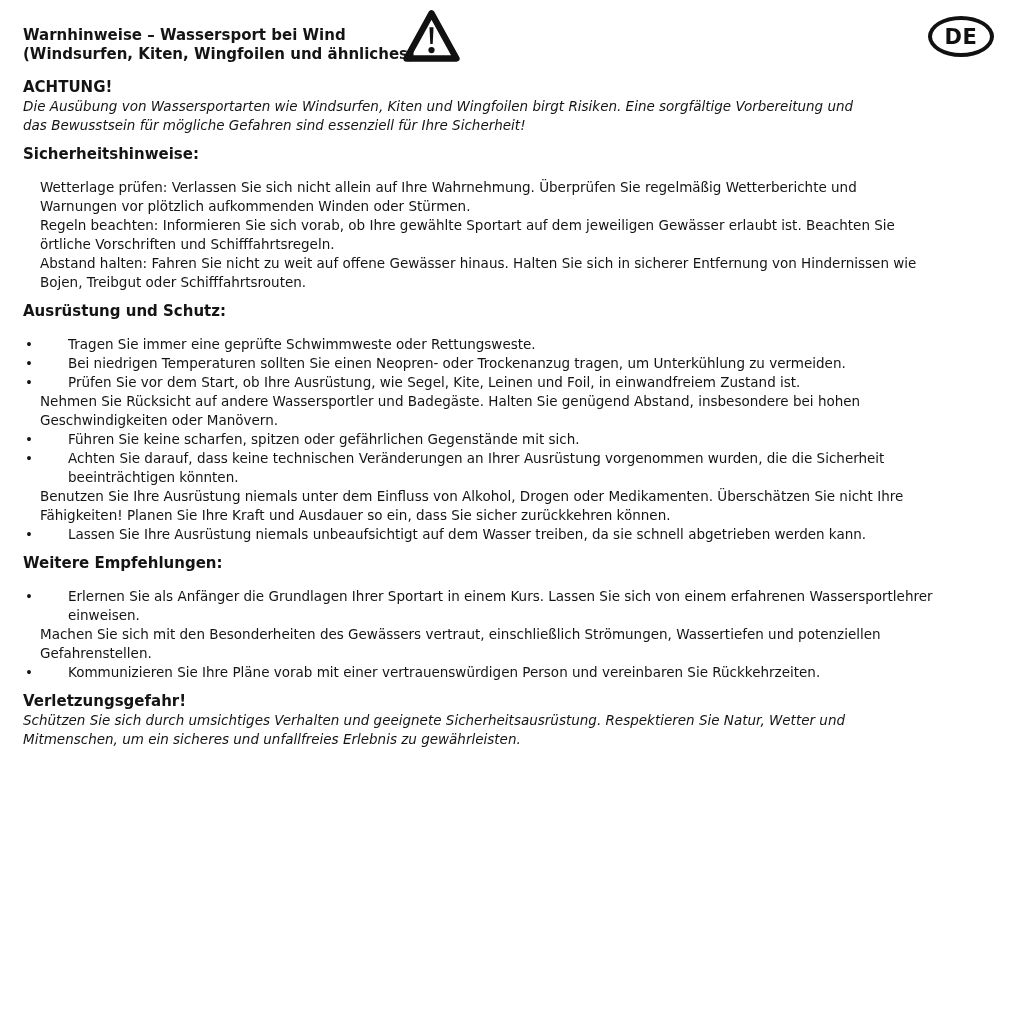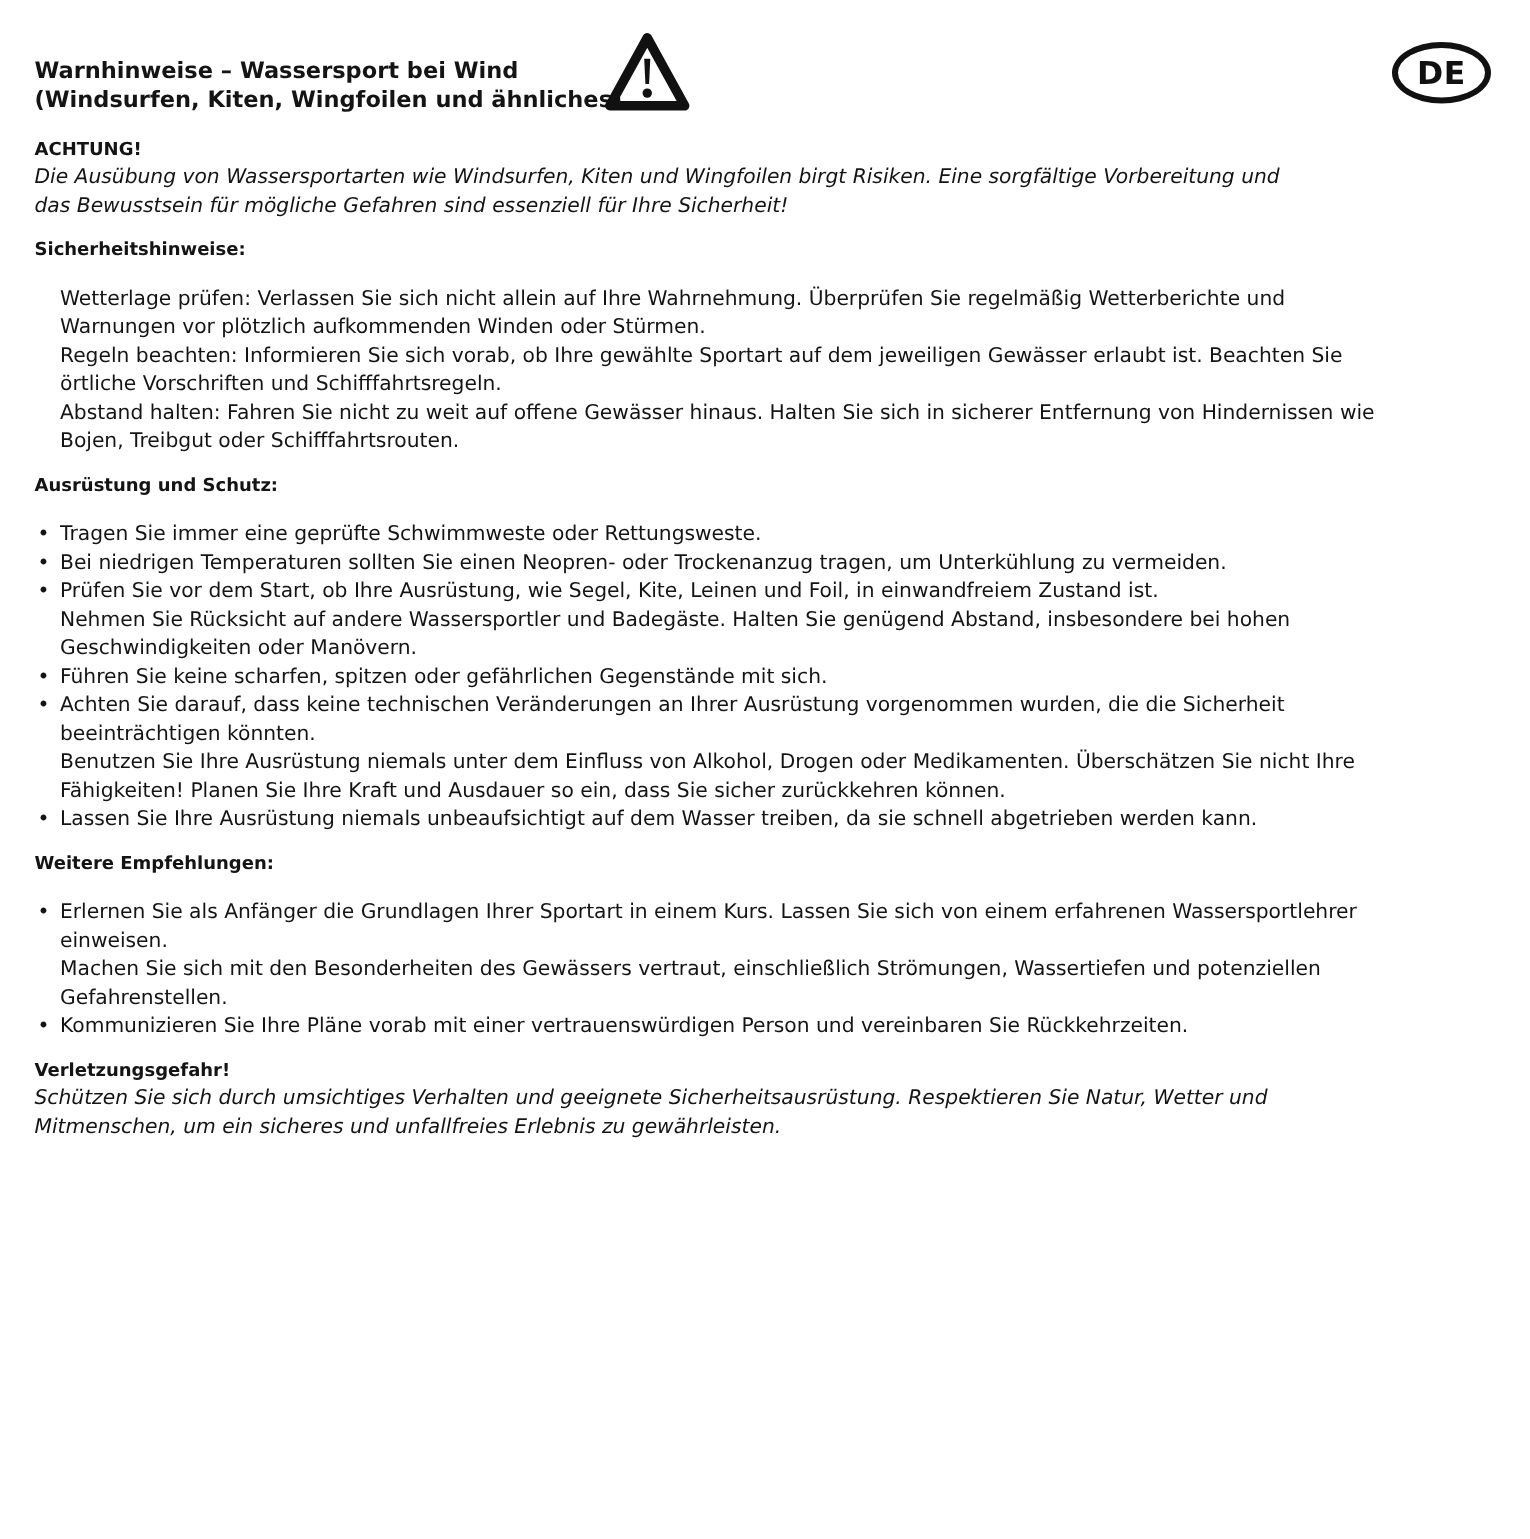"Warnhinweise – Wassersport bei Wind" .page { padding: 18px 18px 0 23px -> 6px 18px 0 23px }
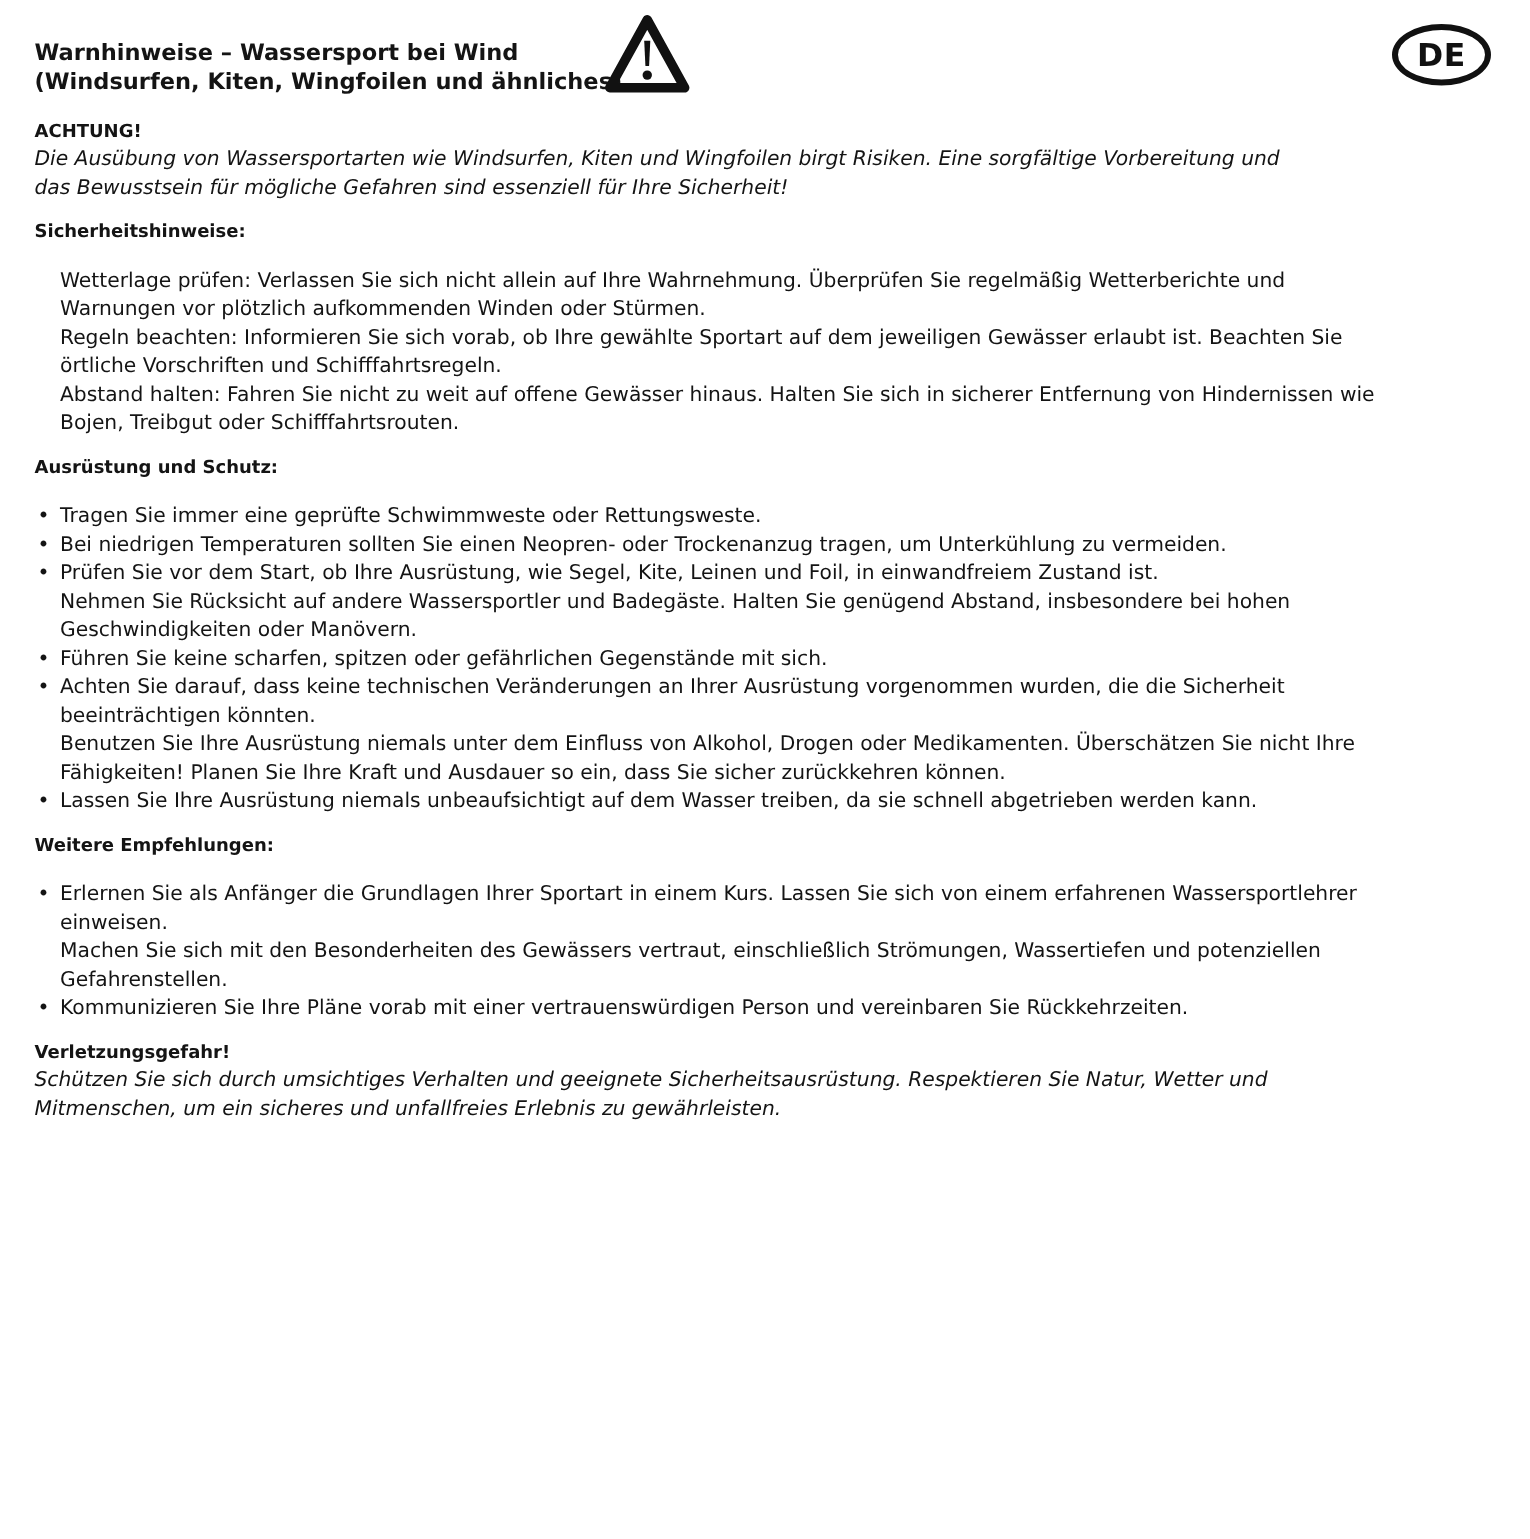"ACHTUNG!" .h { font-size: 12px -> 15px }
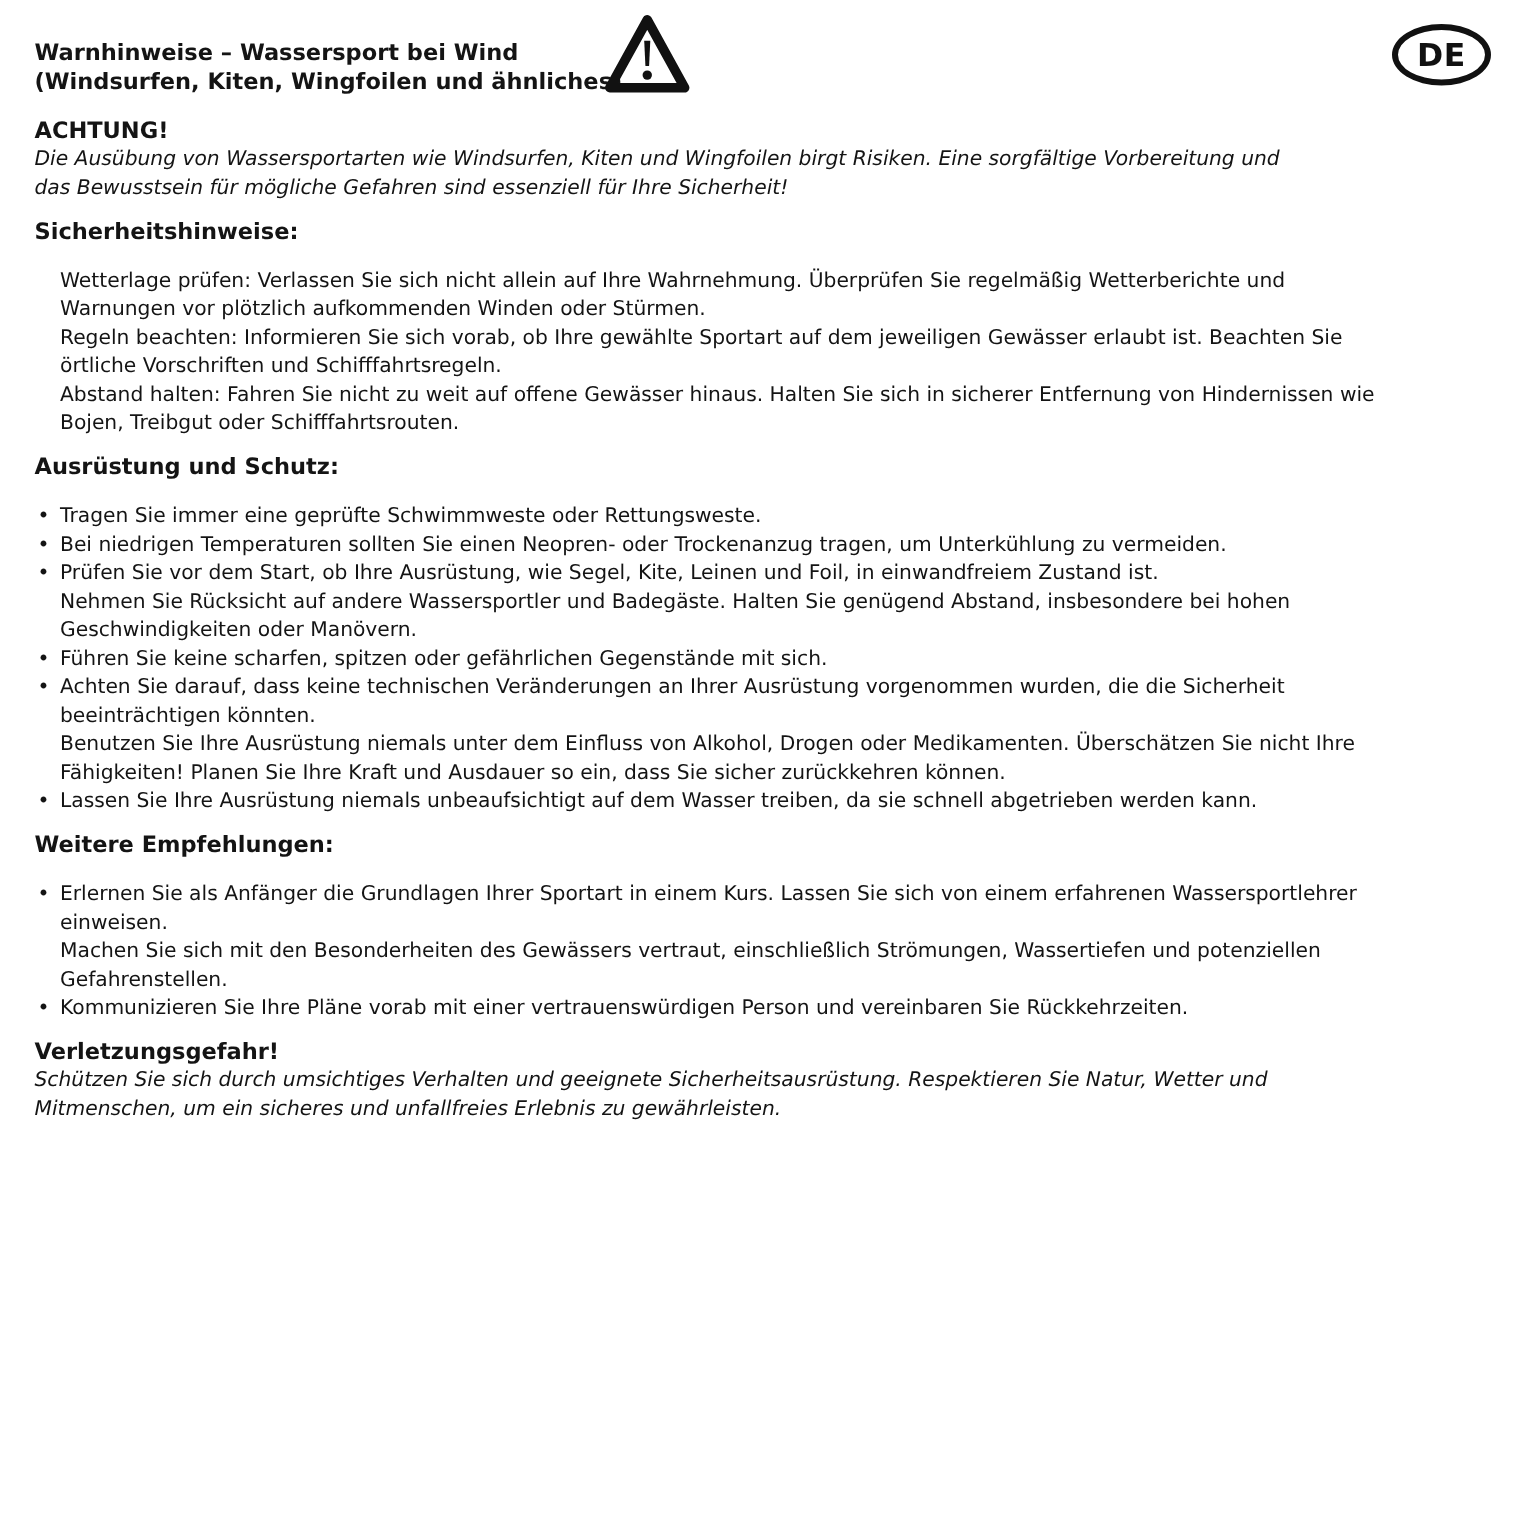"Tragen Sie immer eine geprüfte" .item-text { margin-left: none -> 28px }
